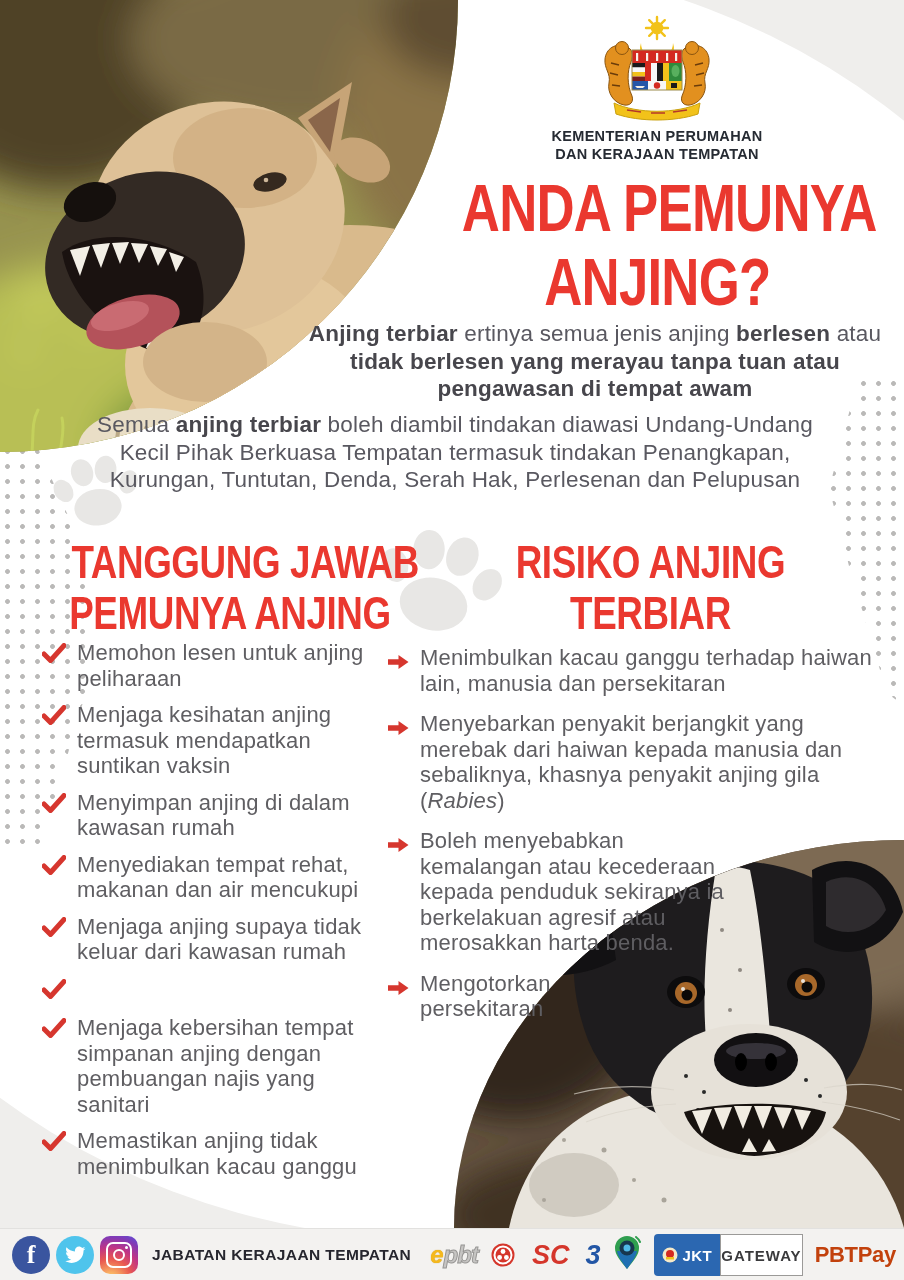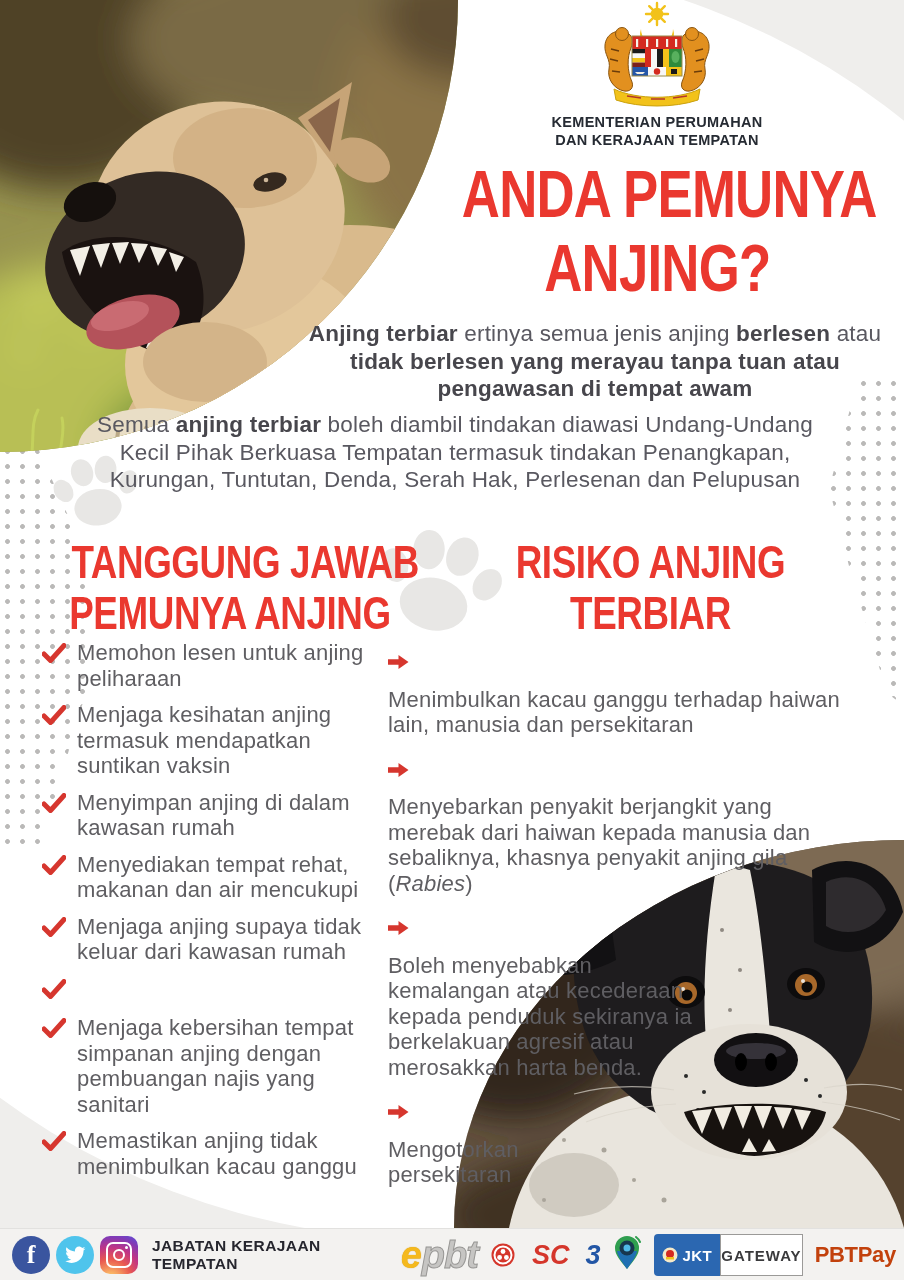"KEMENTERIAN PERUMAHAN" .header { top: 1px -> 15px }
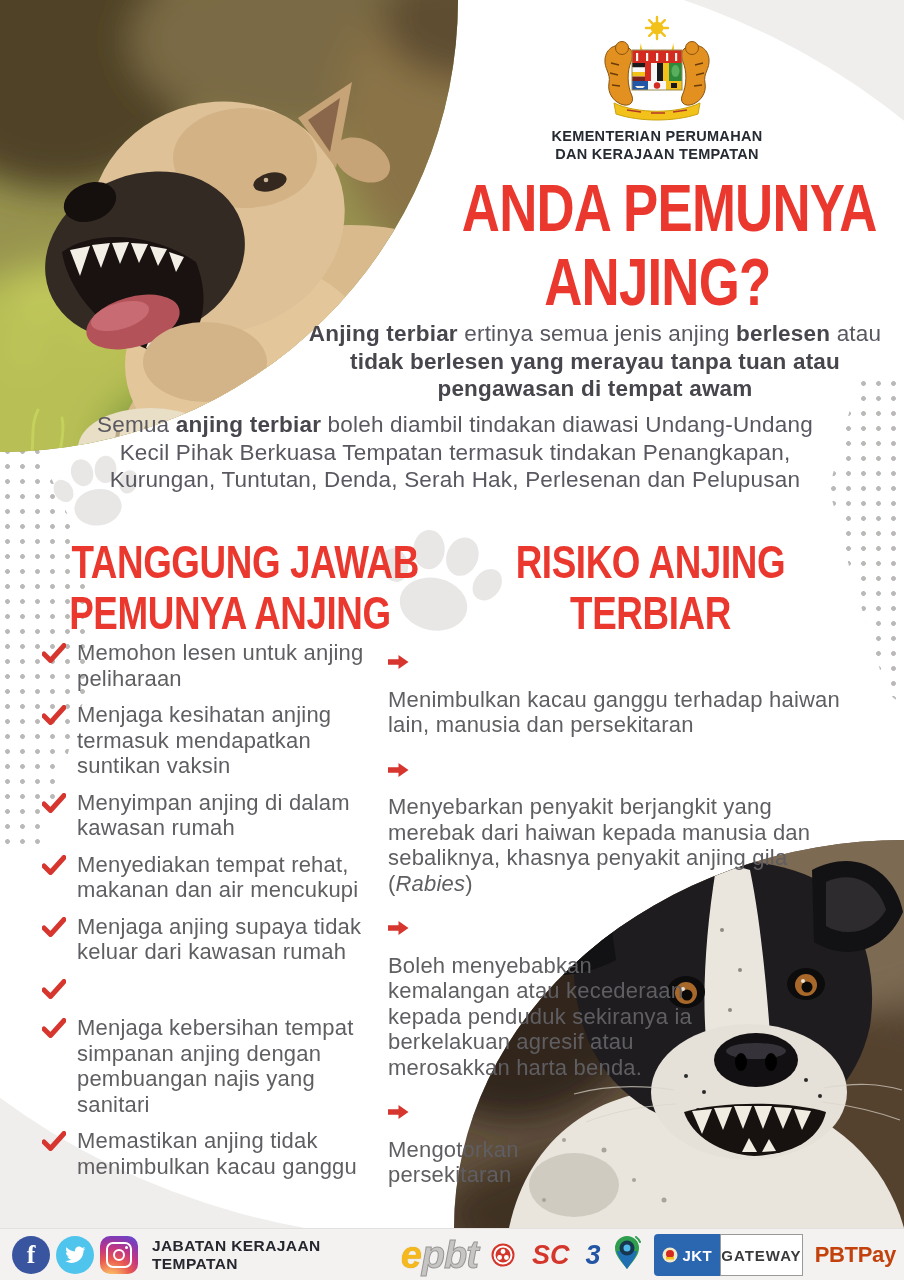"Menimbulkan kacau ganggu terhadap haiwan" .list-right li { flex-direction: column -> none }
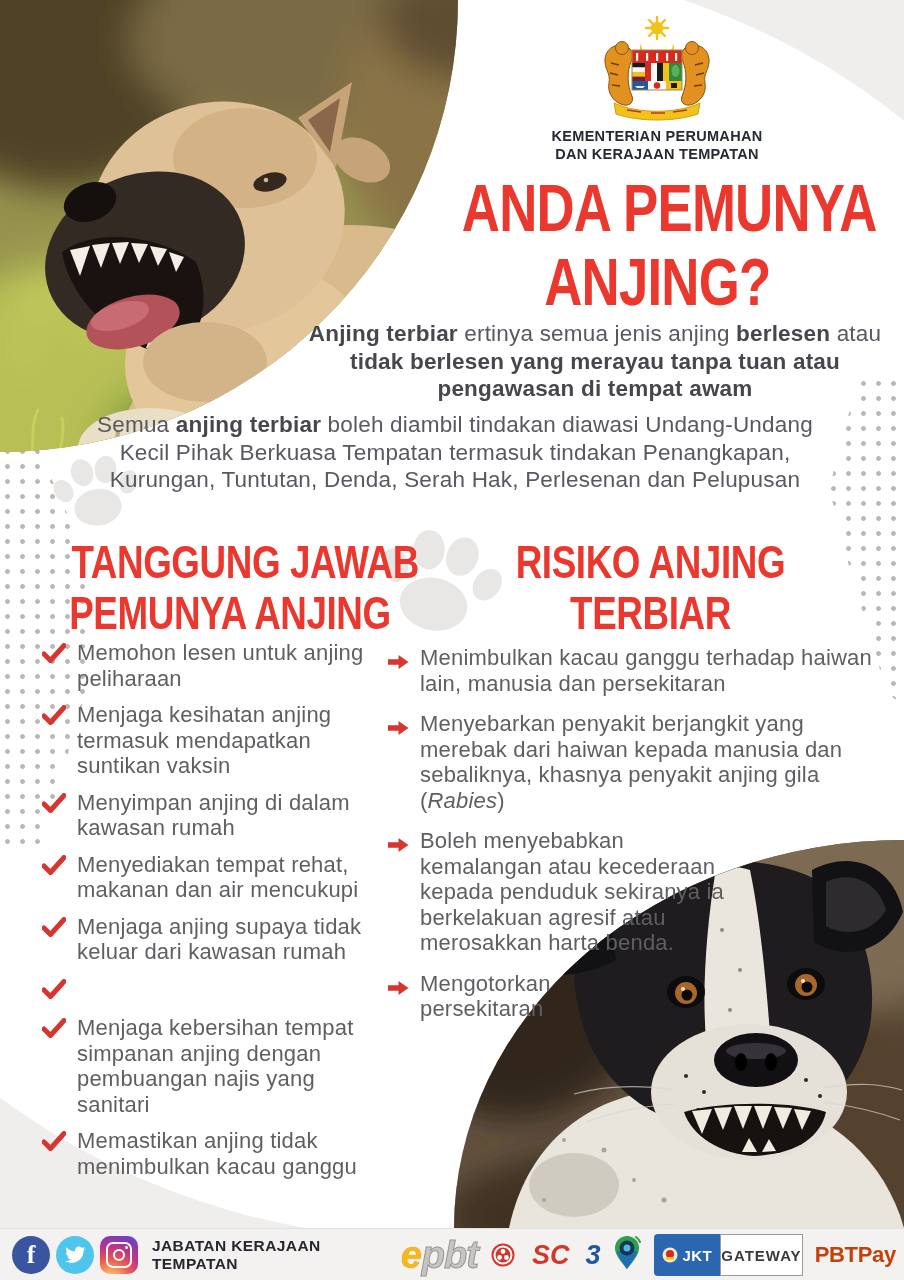"epbt" .epbt { font-size: 38px -> 24px }
